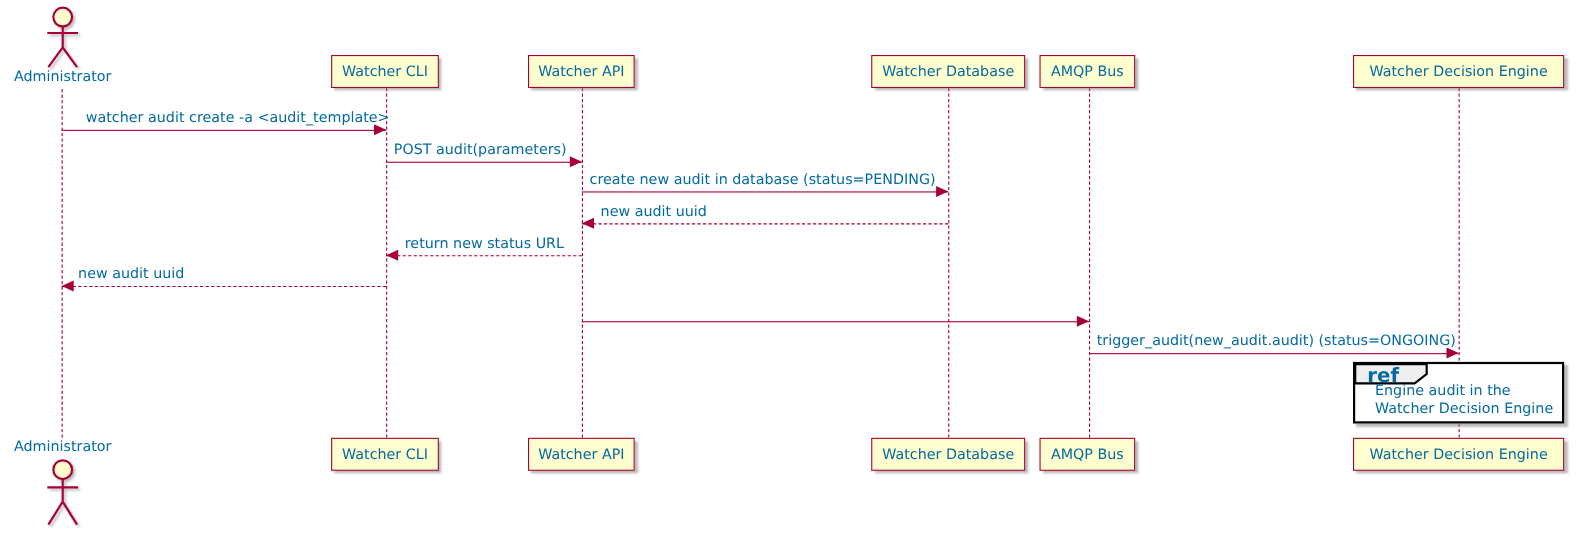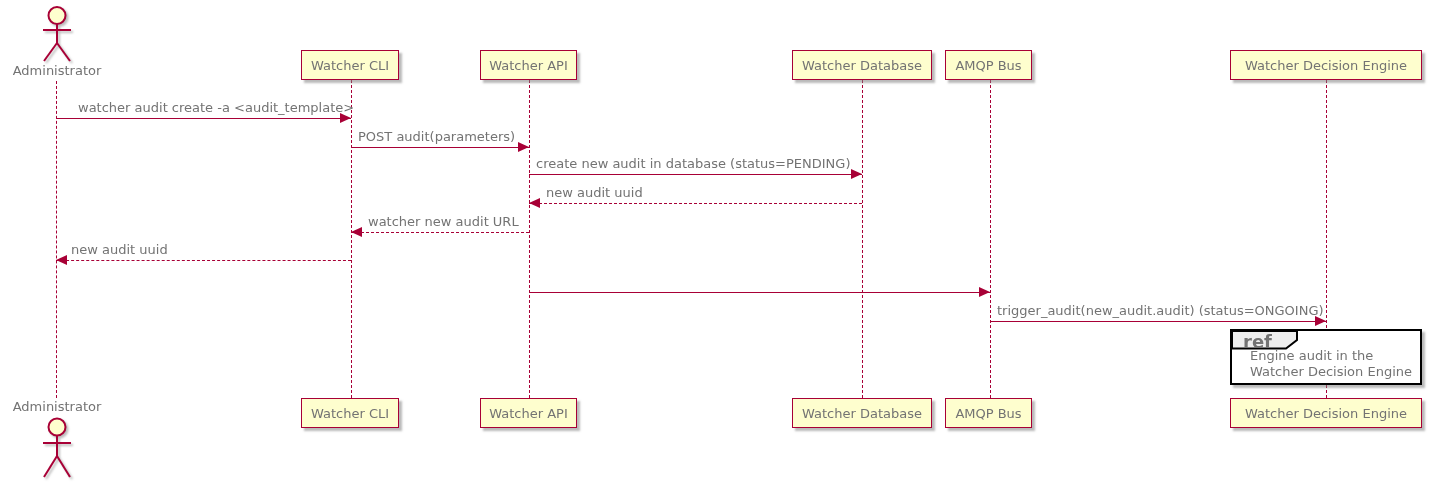"Administrator" .canvas { color: #737373 -> #0369a1 }
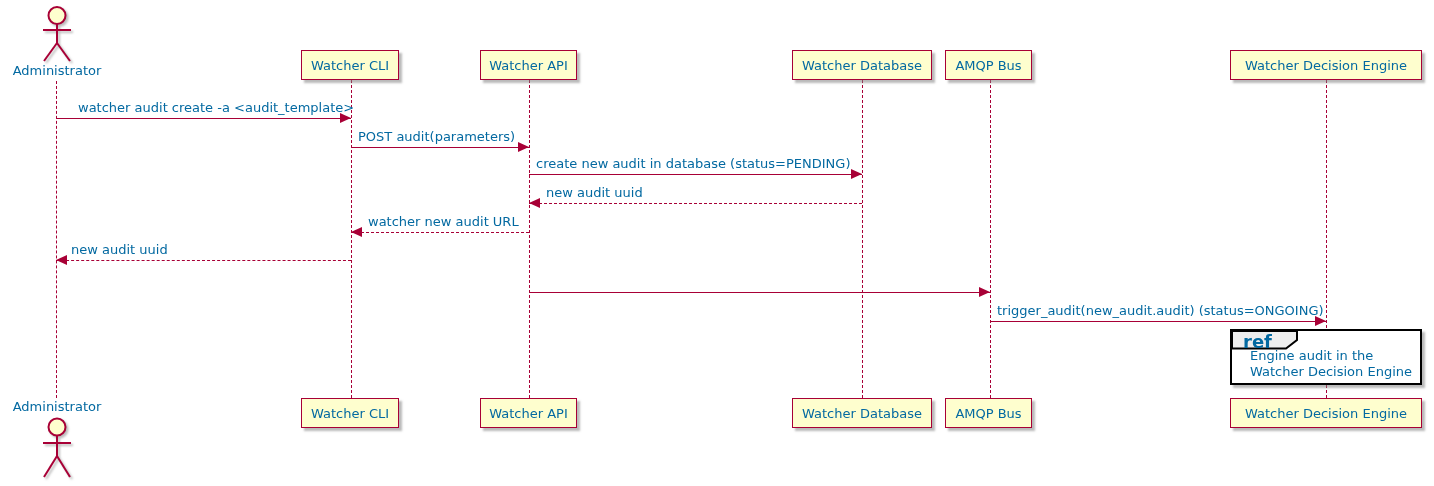"watcher new audit URL" div.mlabel { text: watcher new audit -> return new status }
